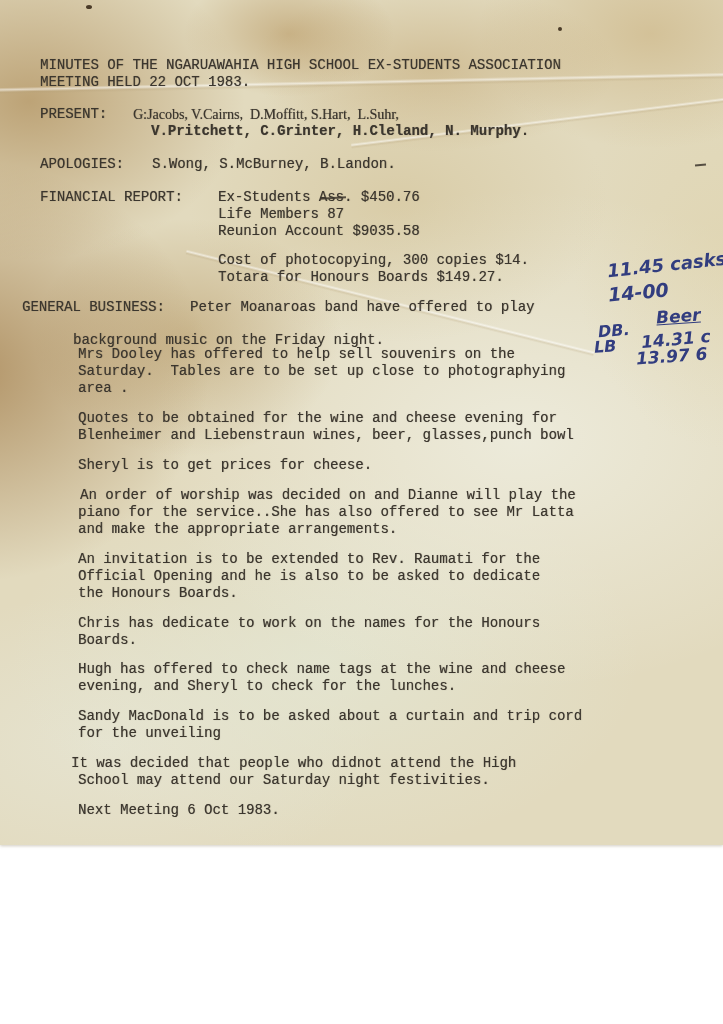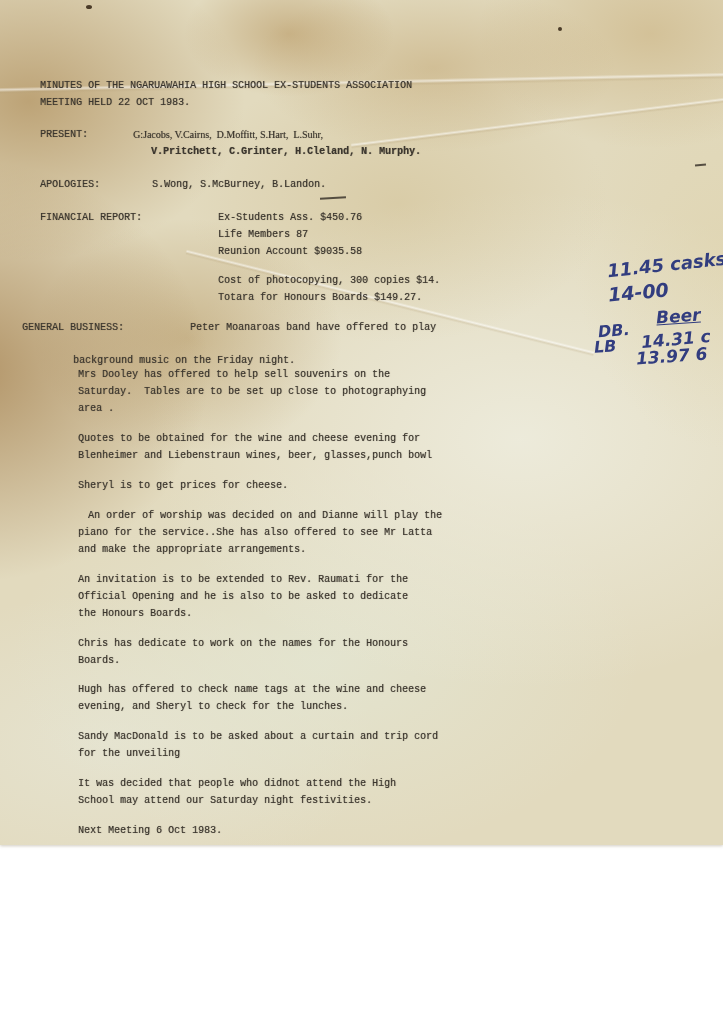"MINUTES OF THE NGARUAWAHIA HIGH" .t { font-size: 10px -> 14px; margin-top: 20px -> none }
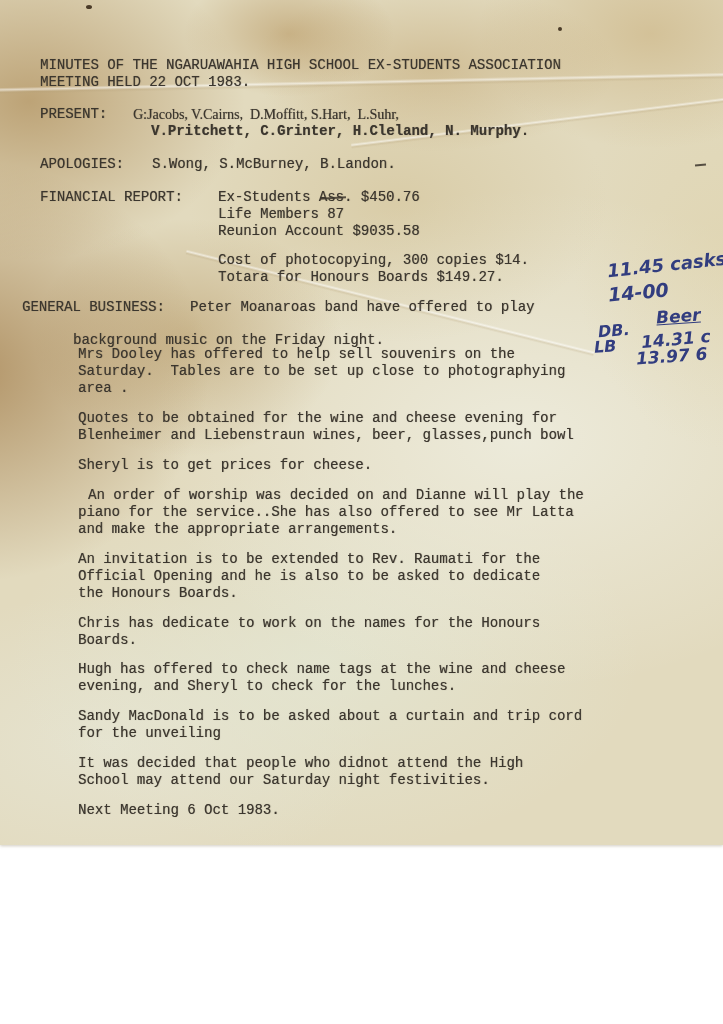"An order of worship was" div.t { left: 88px -> 80px }
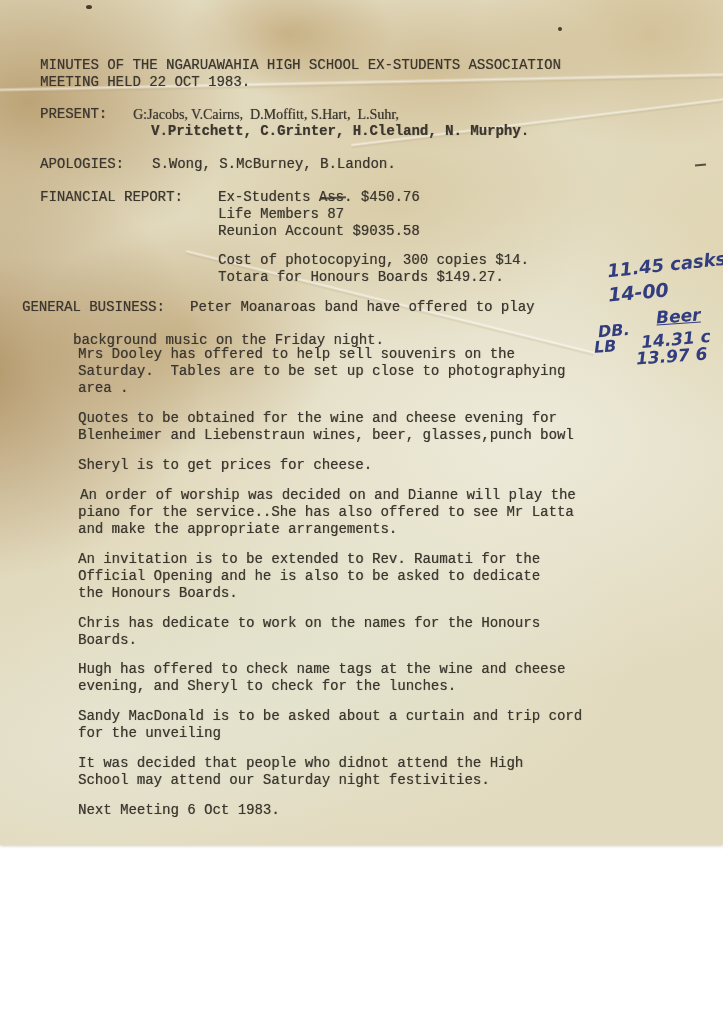"It was decided that people" div.t { left: 78px -> 71px }
